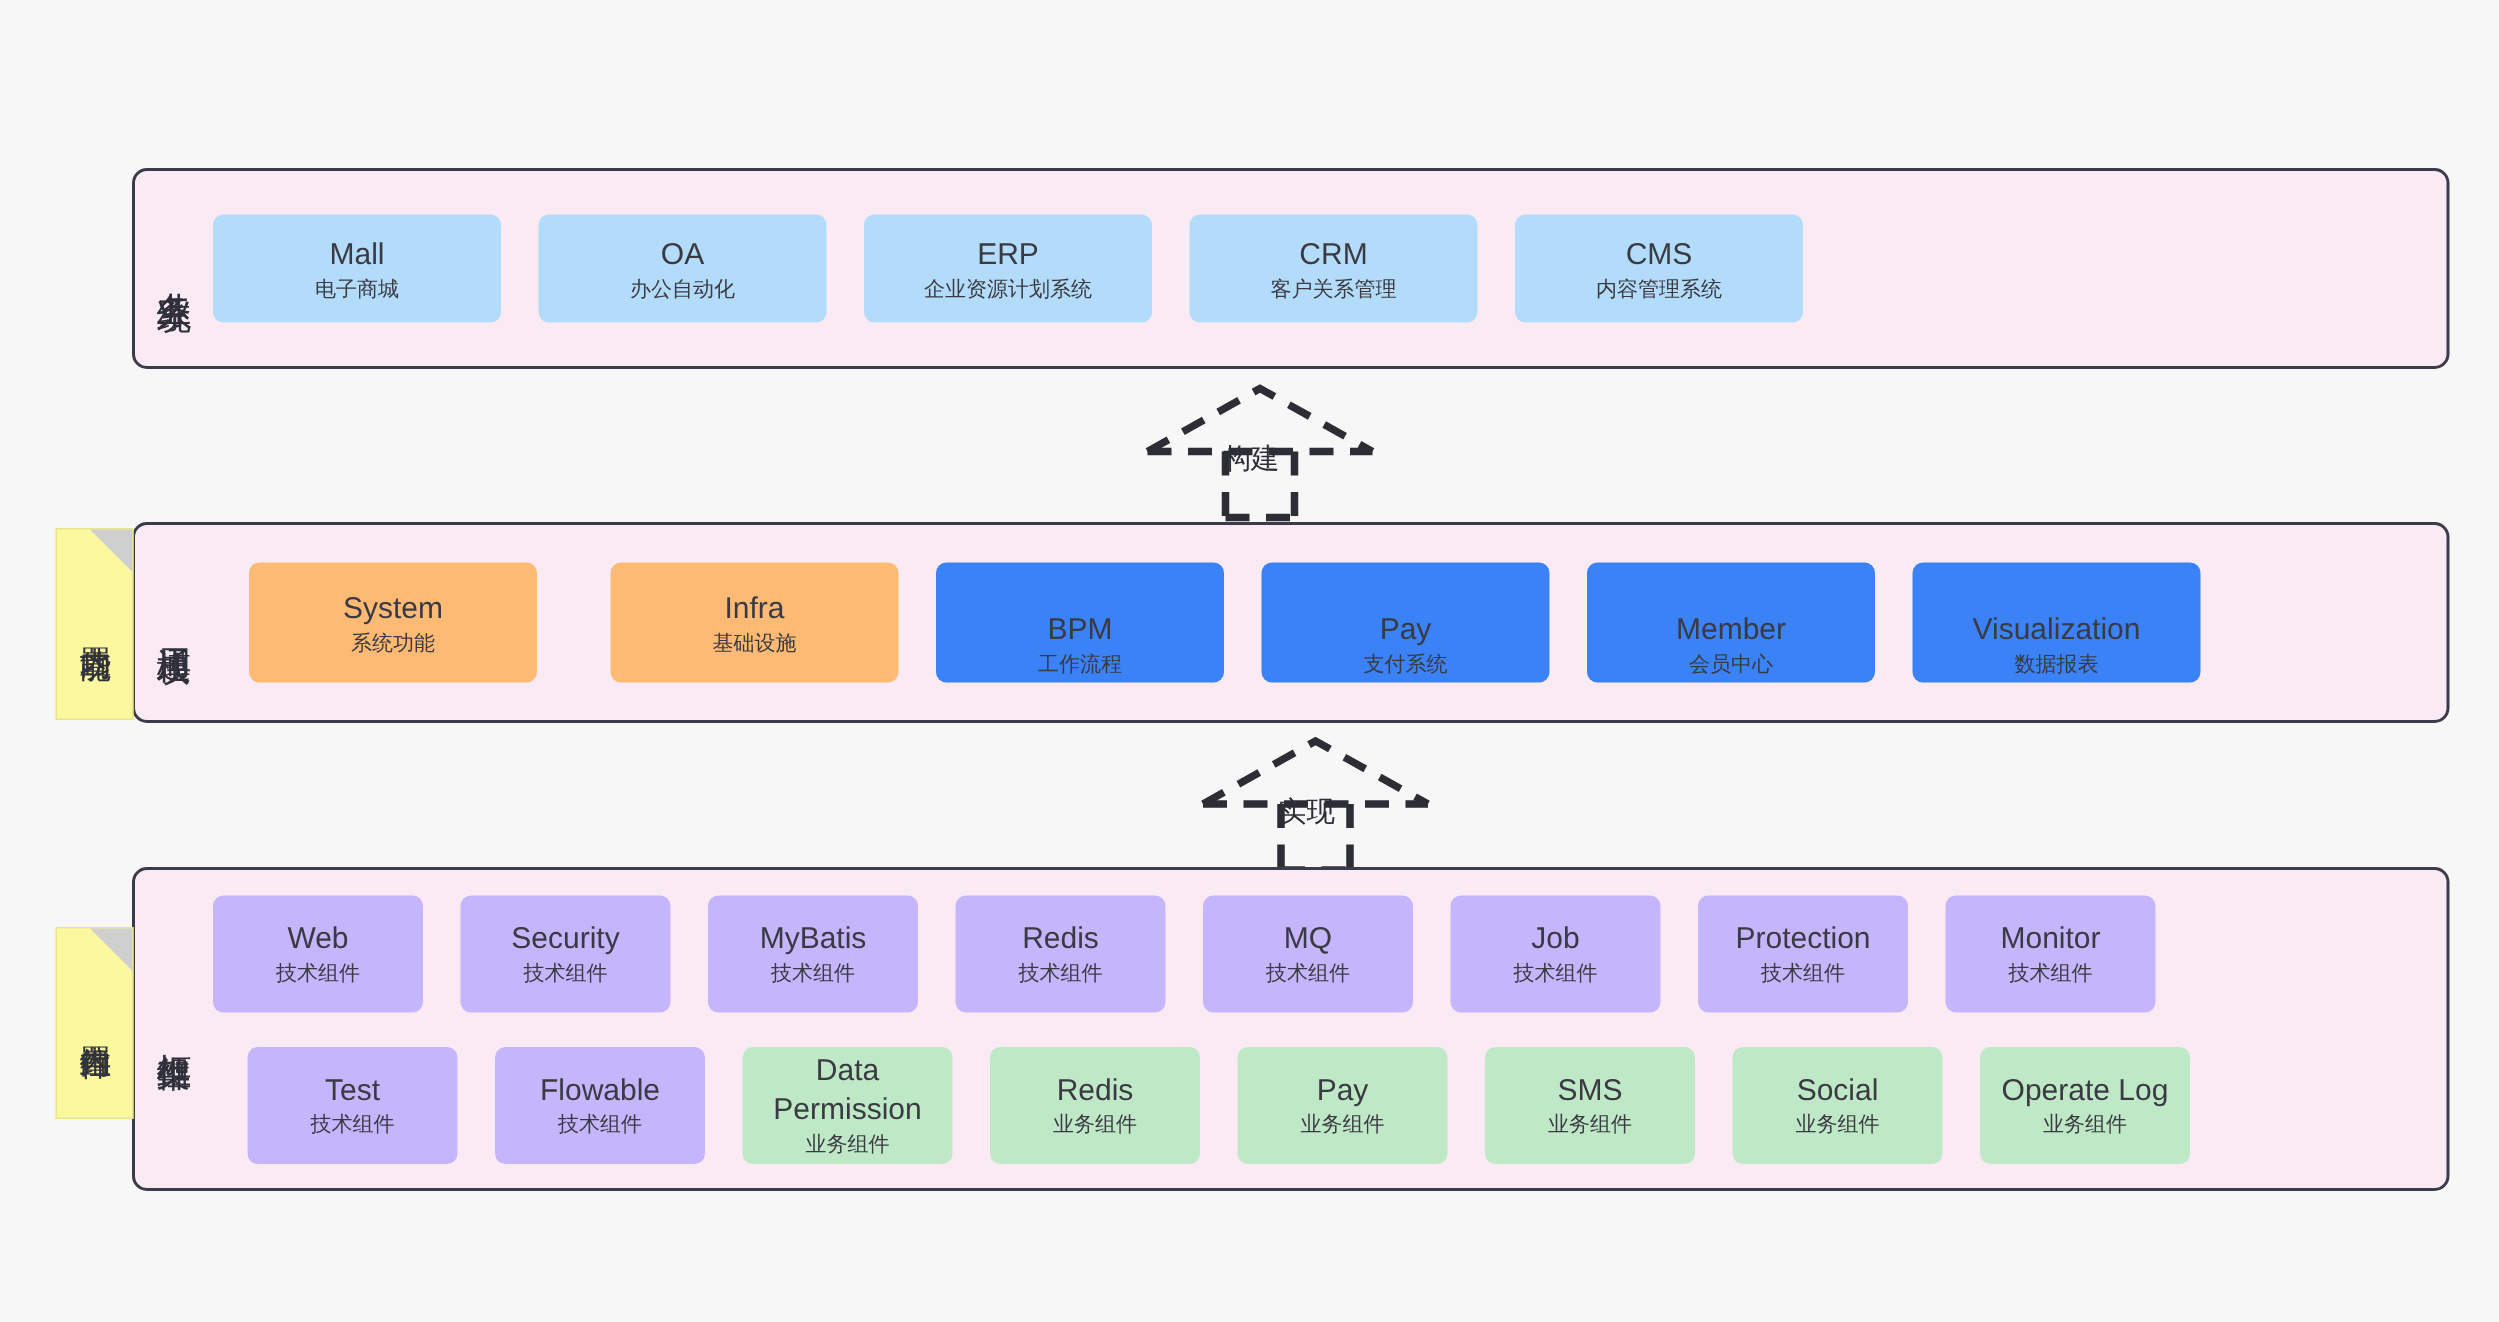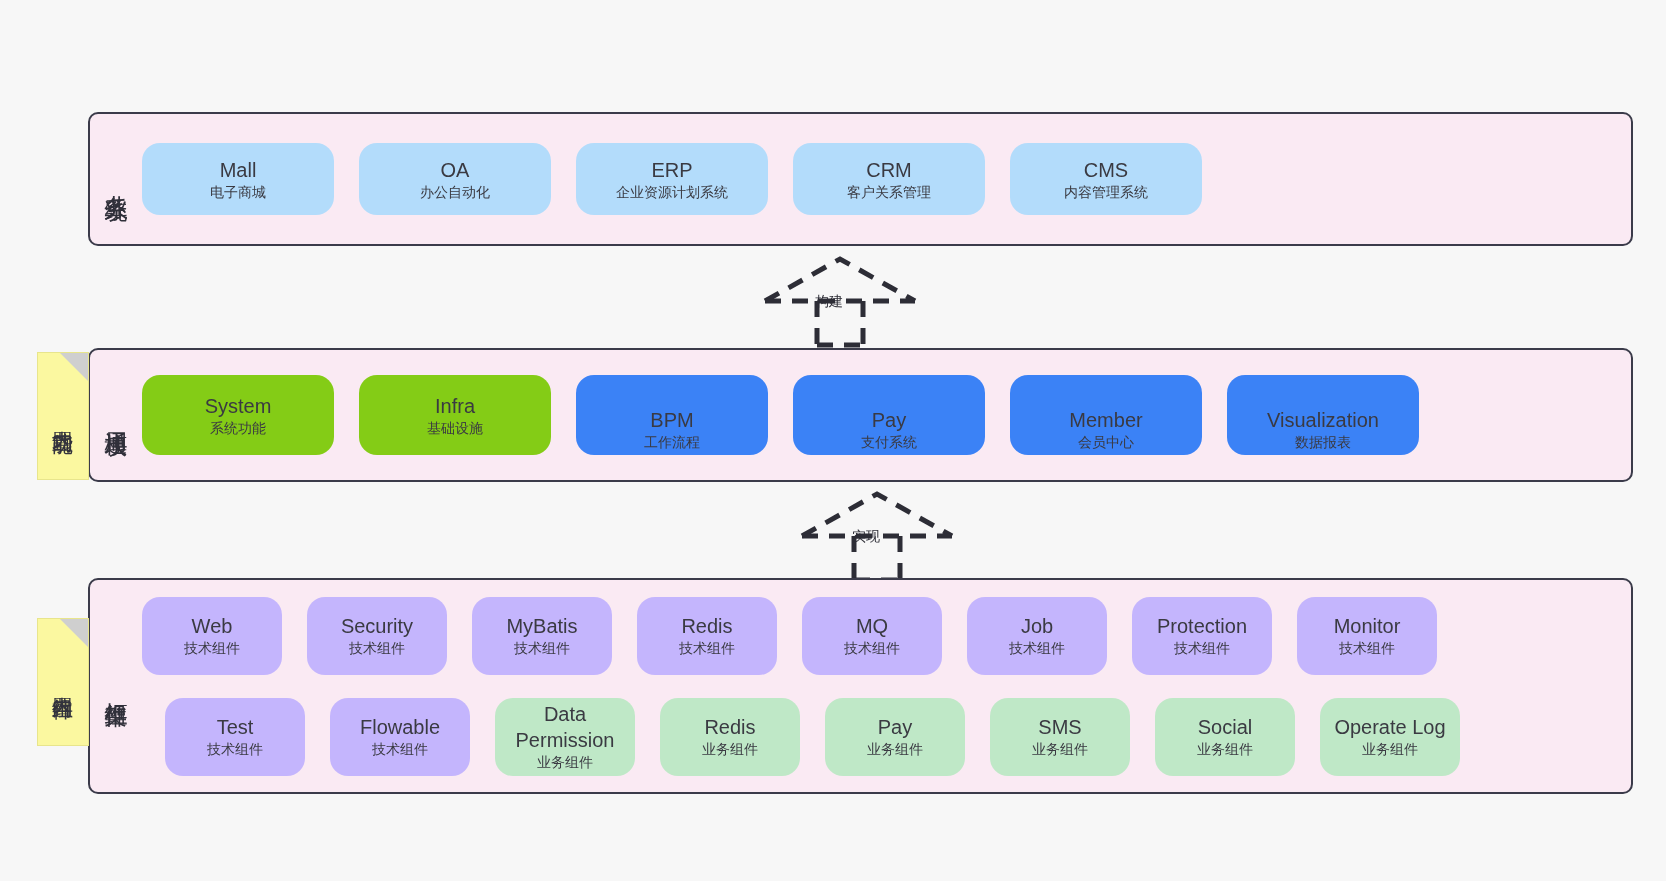"Mall" .box { border-radius: 18px -> 7px }
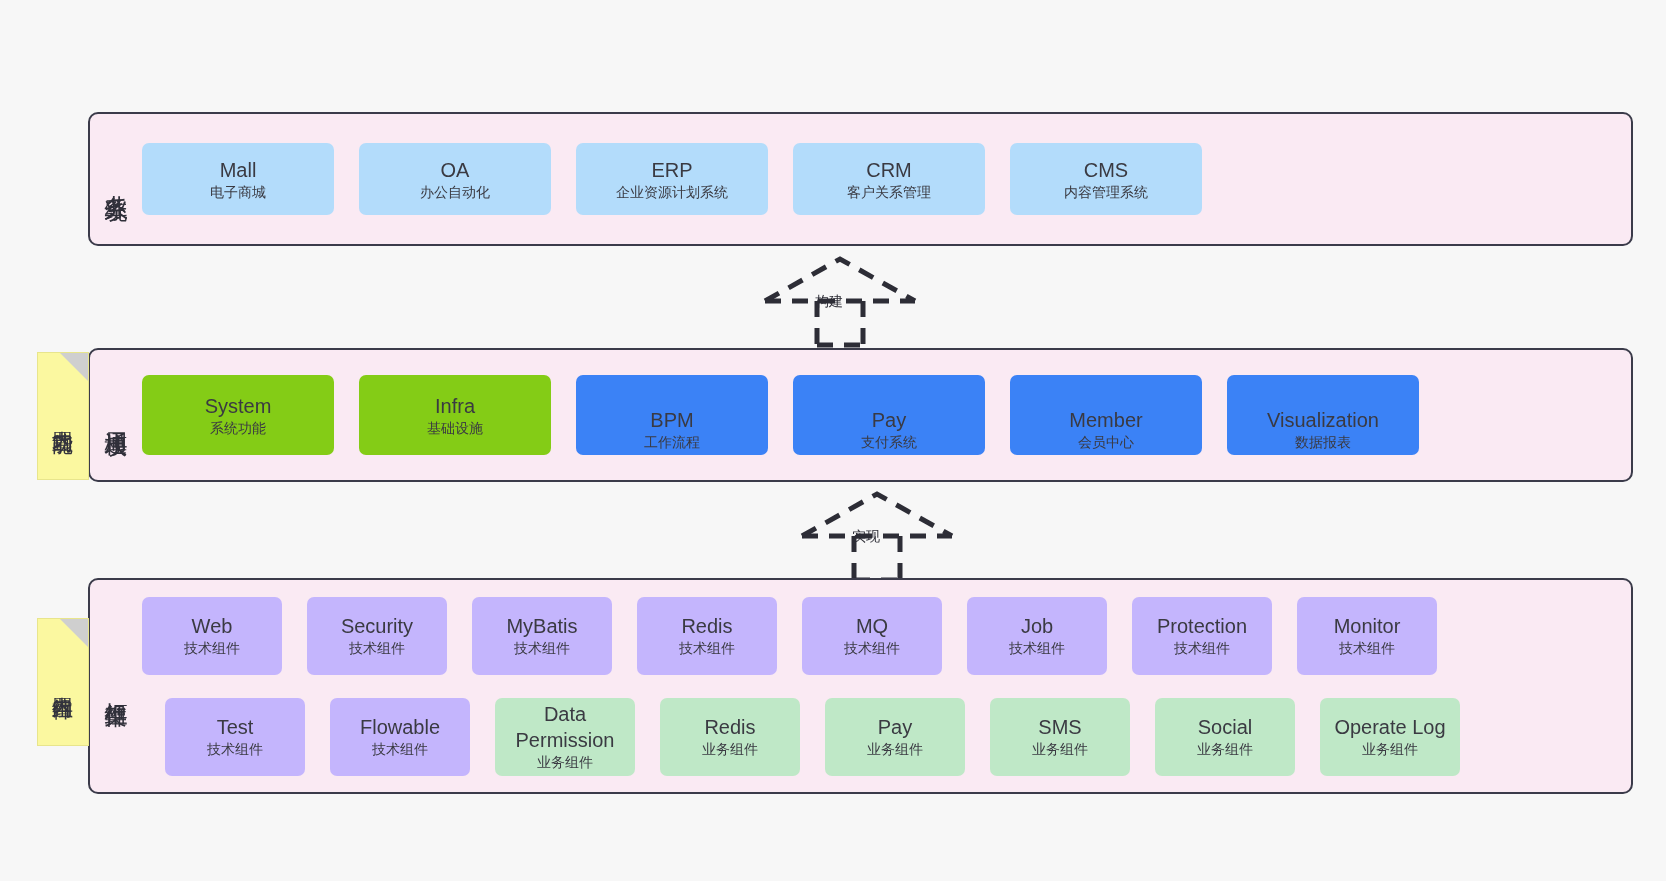"构建" .arrow-label { font-size: 14px -> 19px }
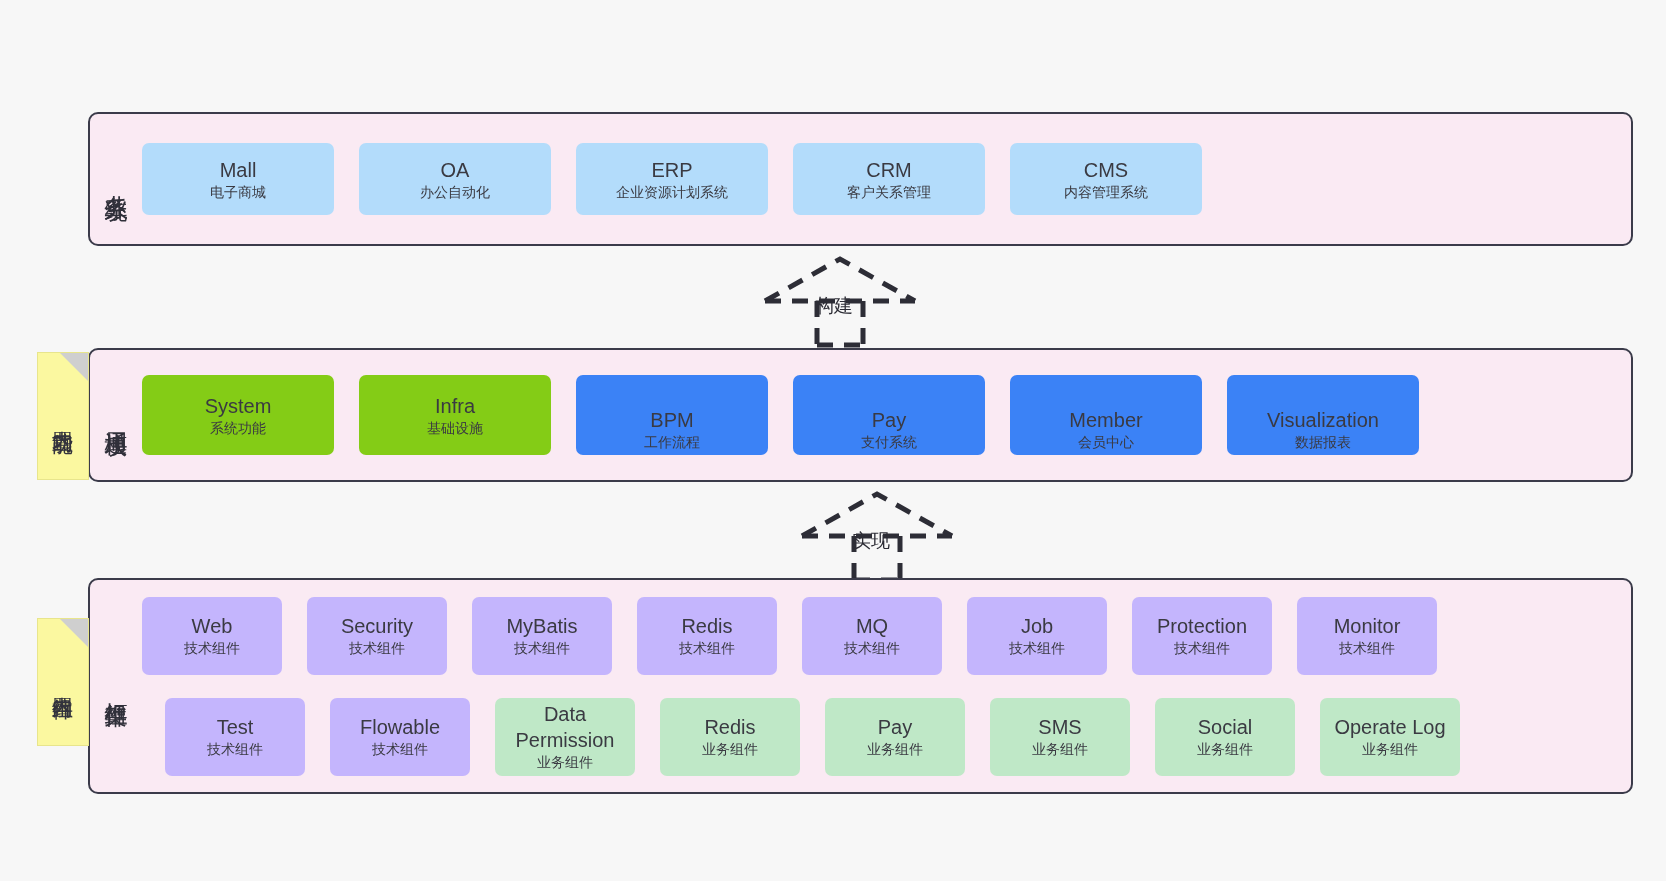"System" .red { background: #84cc16 -> #fdba74; margin-left: none -> 24px }
